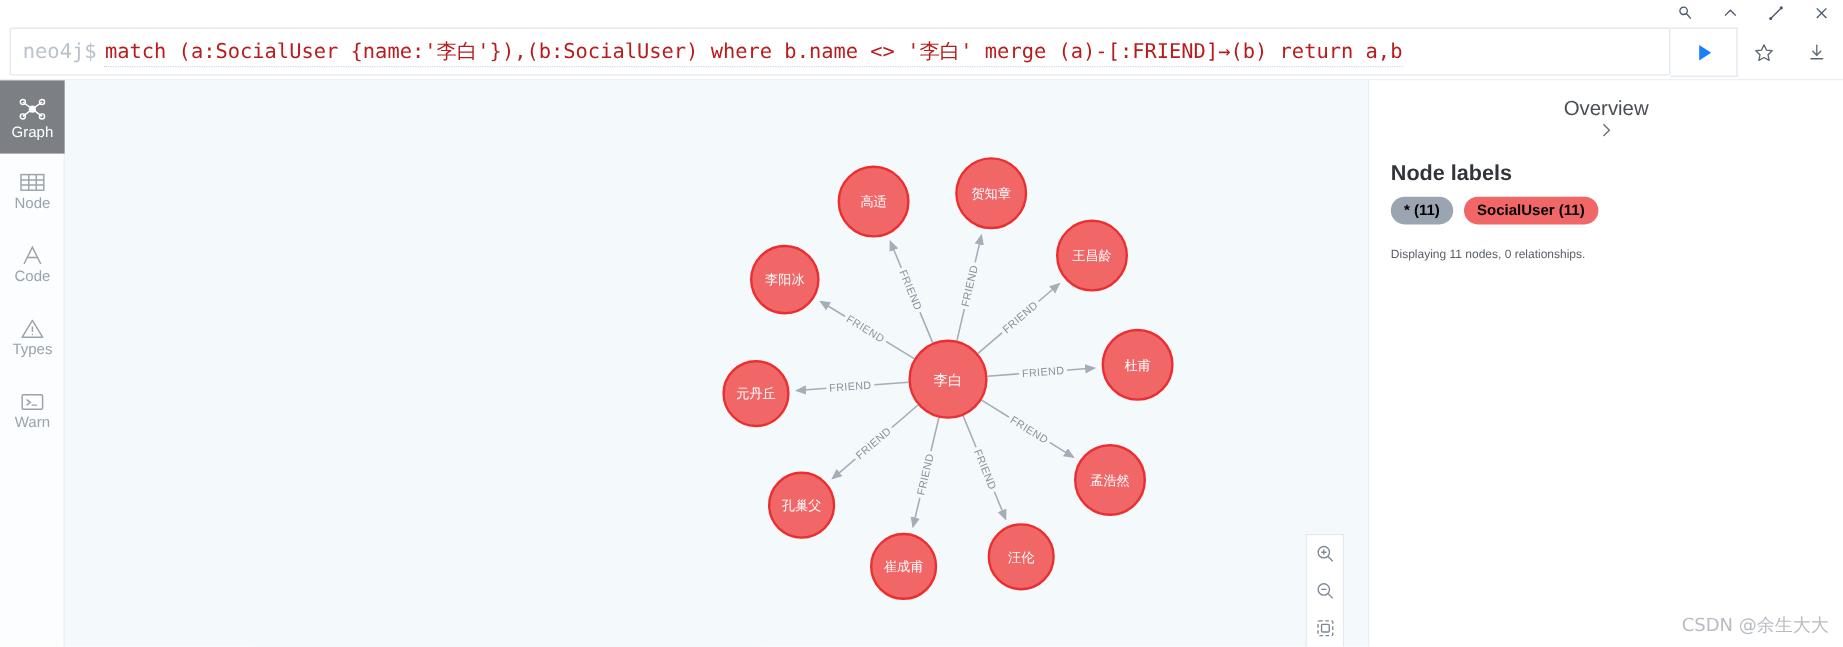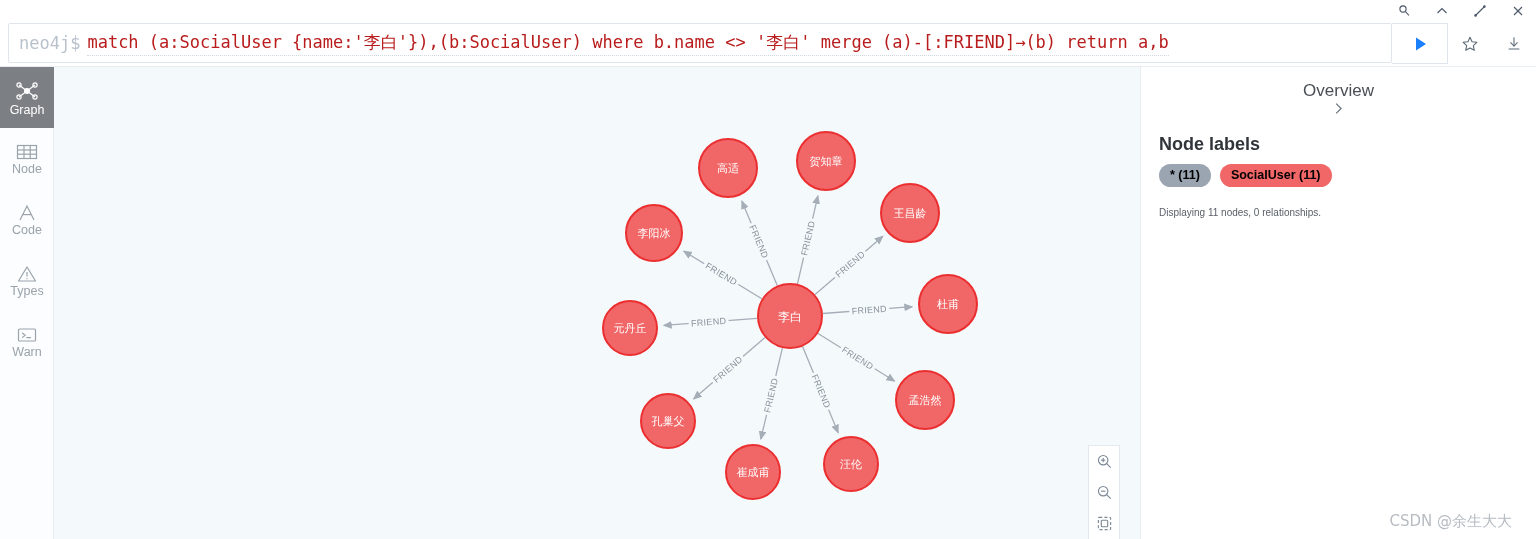"CSDN @余生大大" .watermark { right: 24px -> 12px }
